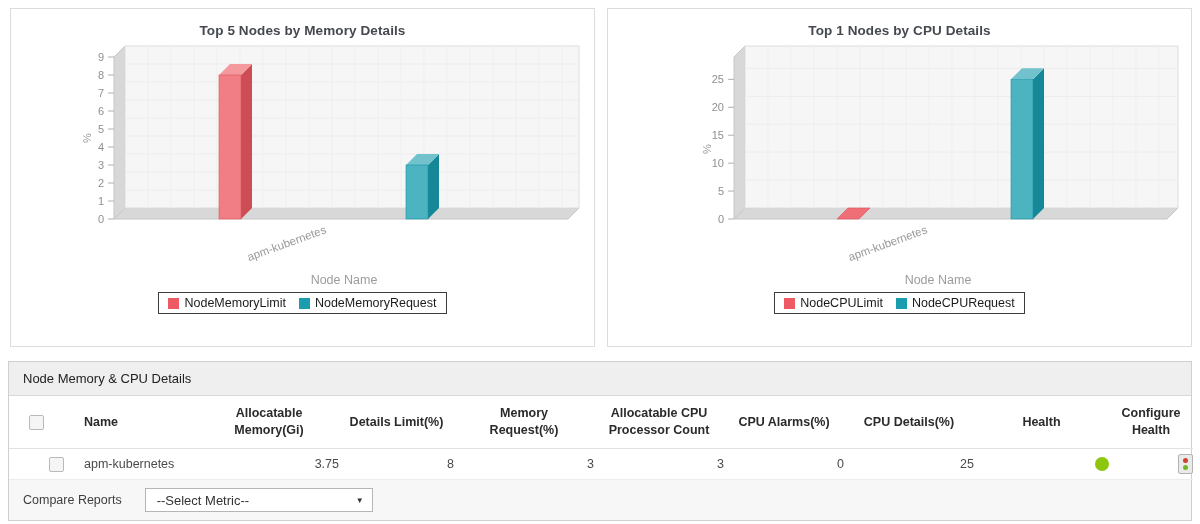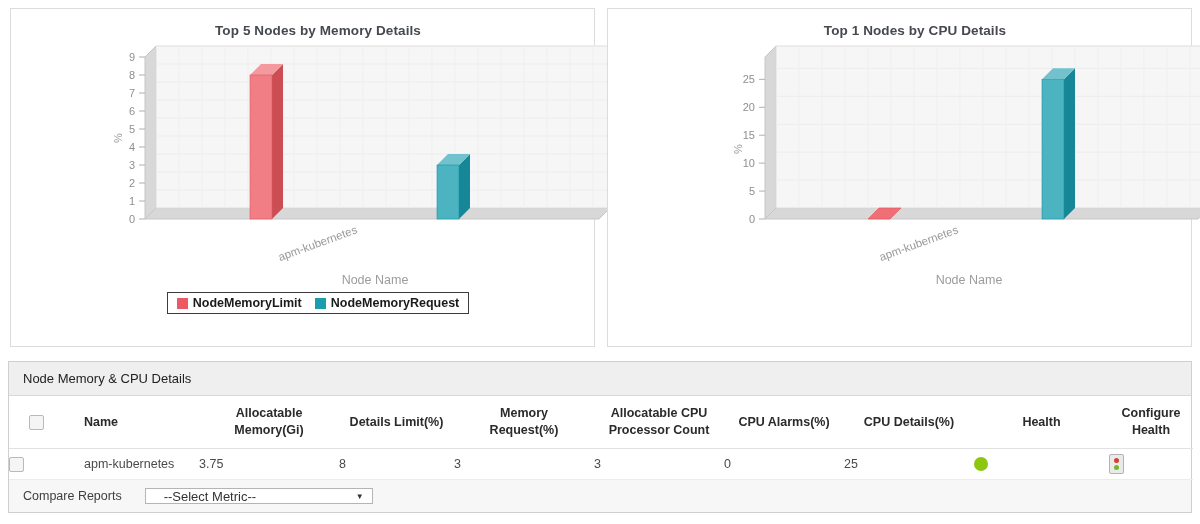"Top 5 Nodes by Memory" .panel { padding-left: 31px -> none }
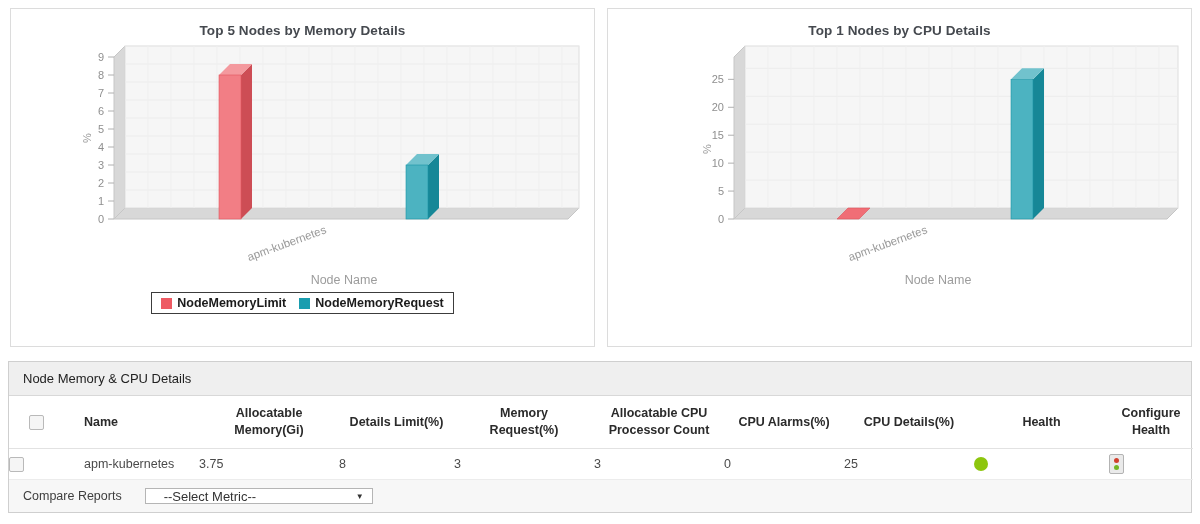"NodeMemoryLimit" .legend-box { font-weight: bold -> none }
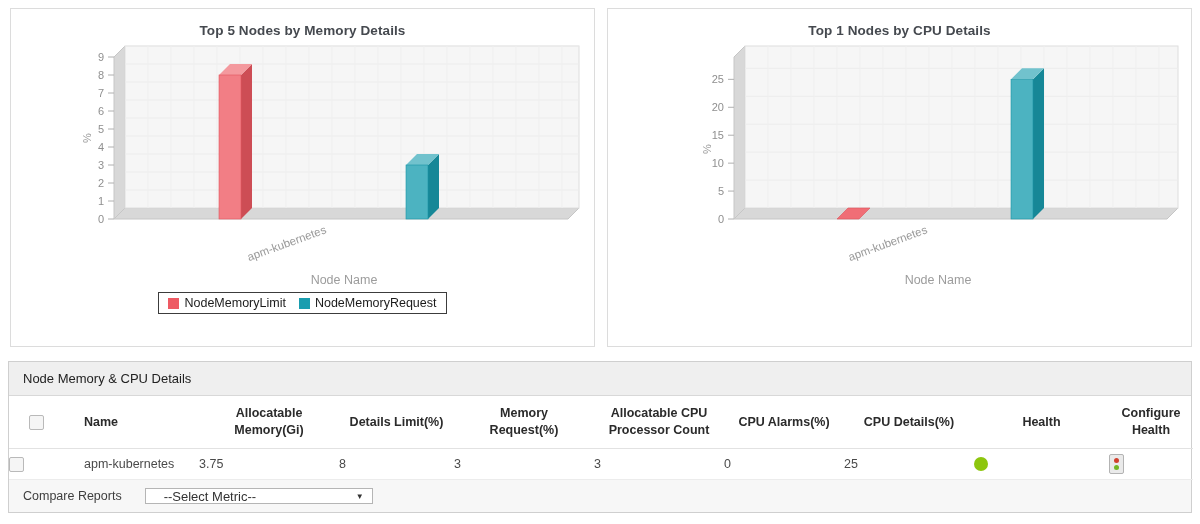"NodeCPULimit" div.legend-row { html: none -> <div> <div> <span> <span></span> <span>NodeCPULimit</span> </span> <span> <span></span> <span>NodeCPURequest</span> </span> </div> </div> }
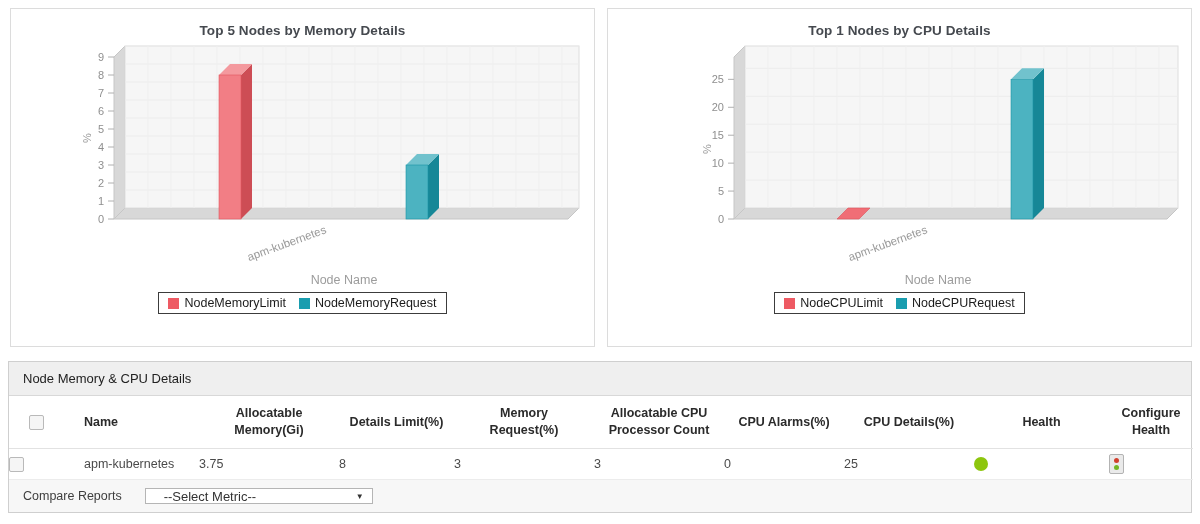"3.75" td { text-align: left -> right }
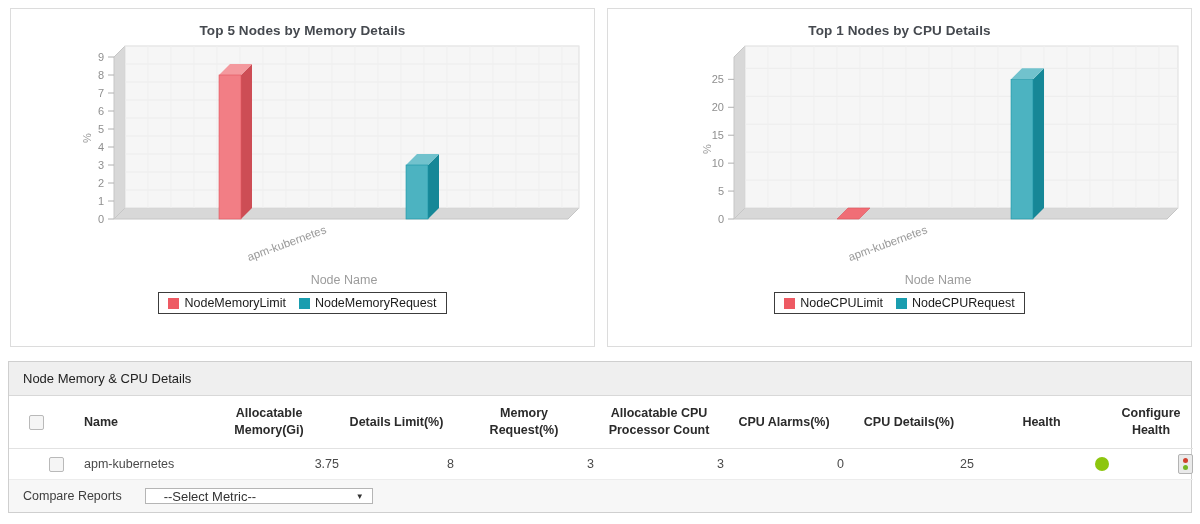"--Select Metric--" .select { height: 16px -> 24px; padding: 0 8px 0 18px -> 0 8px 0 11px }
